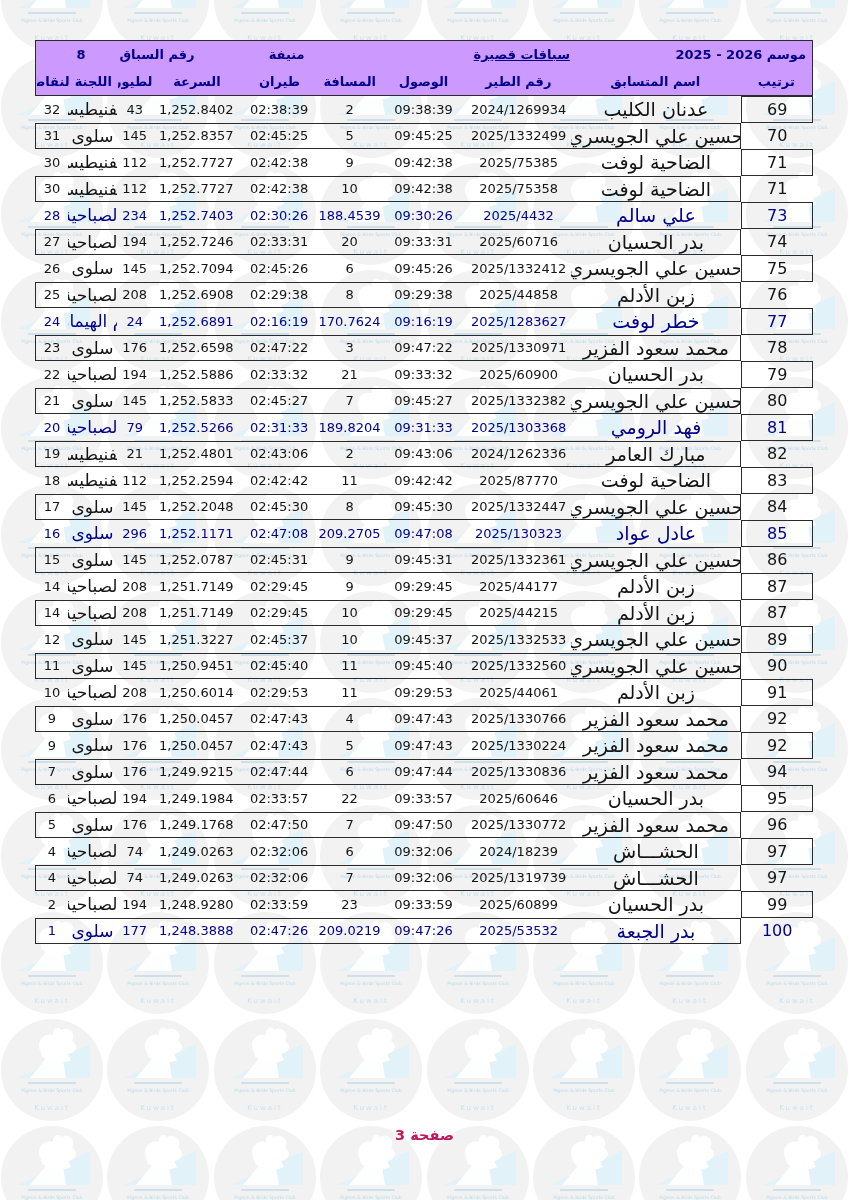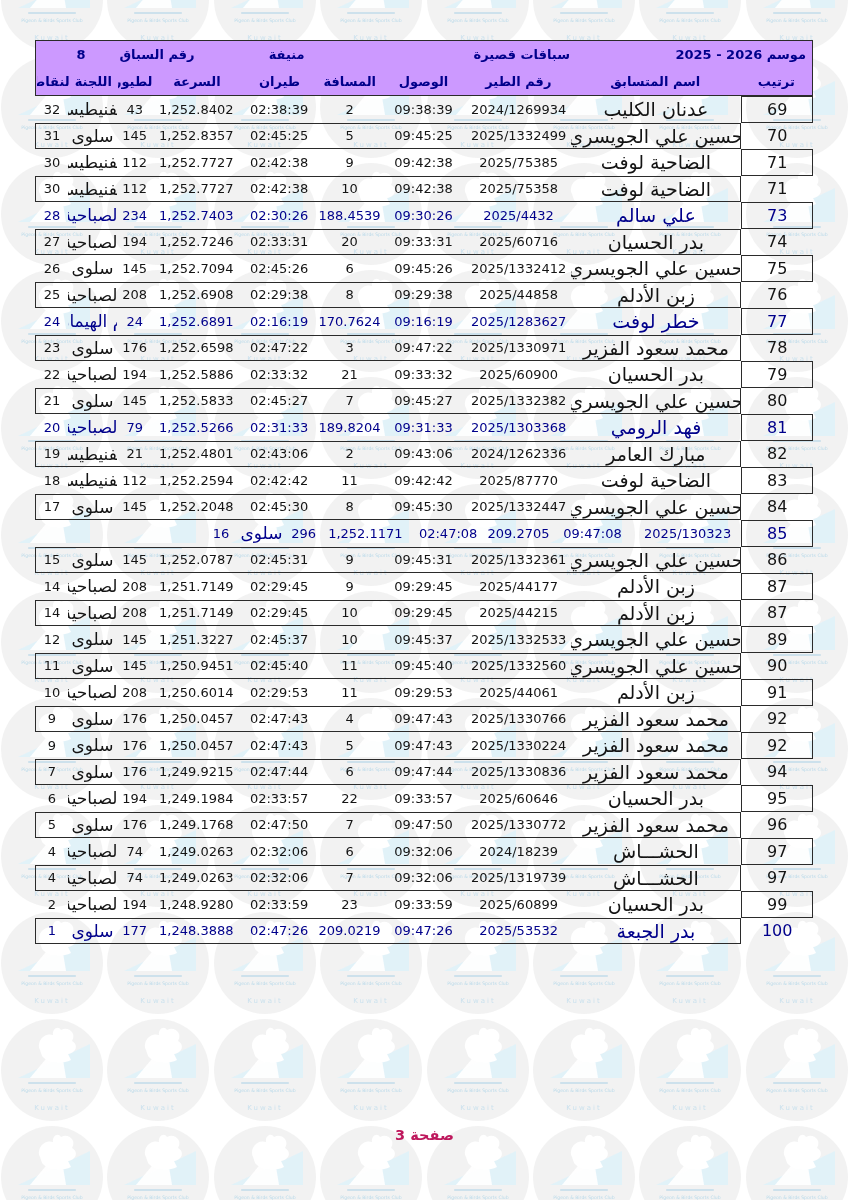"سباقات قصيرة" .b-rtype { text-decoration: none -> underline }
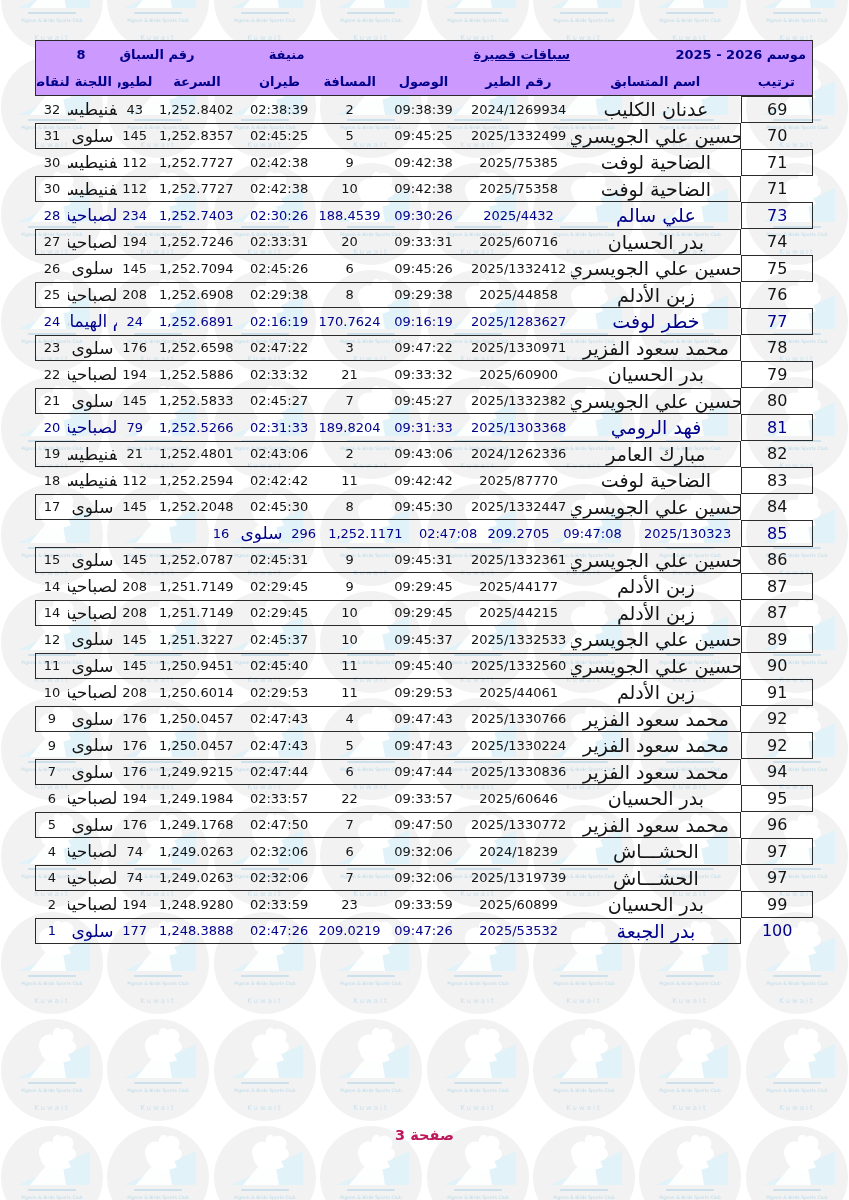"عادل عواد" div.cell { html: none -> <div>عادل عواد</div> }
